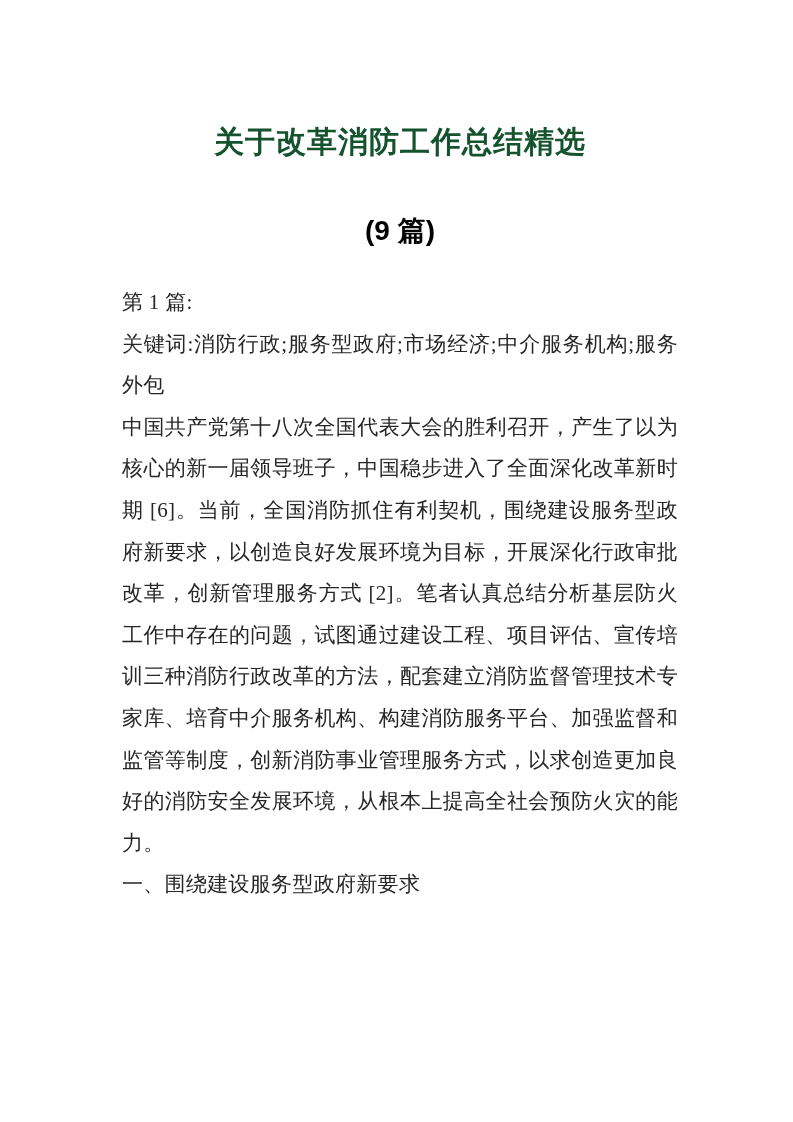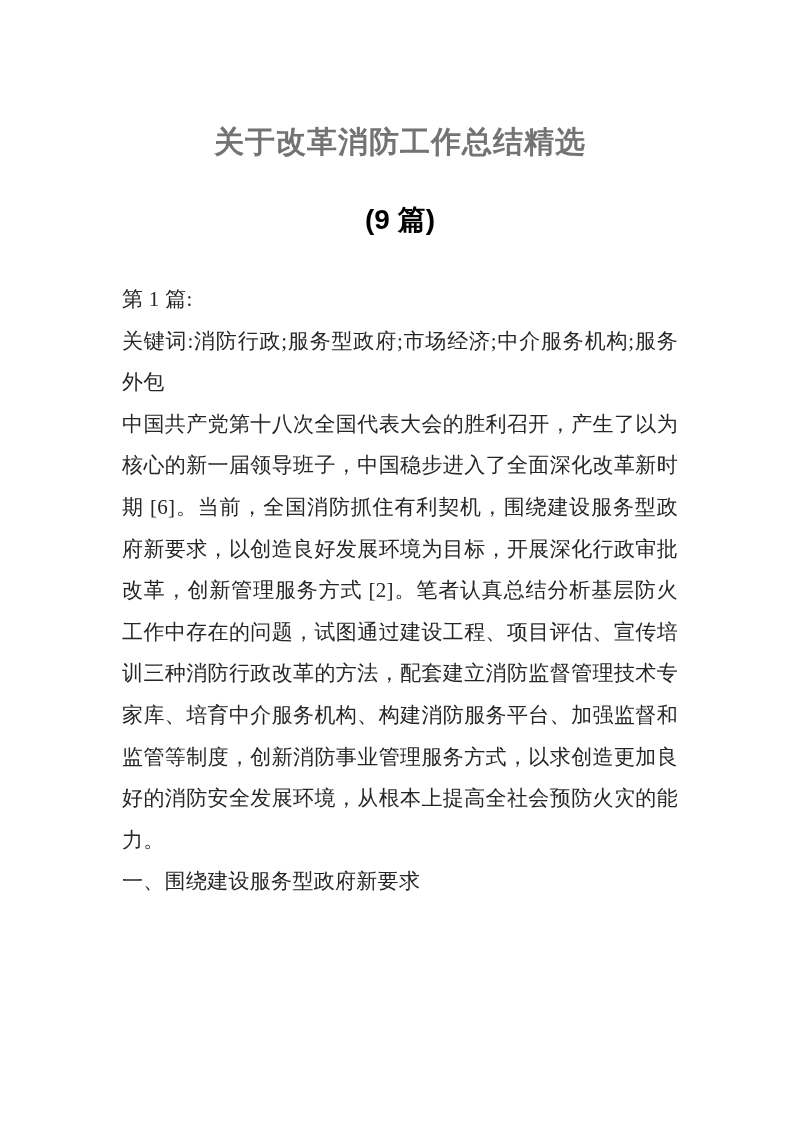"关于改革消防工作总结精选" .doc-title { color: #737373 -> #14532d }
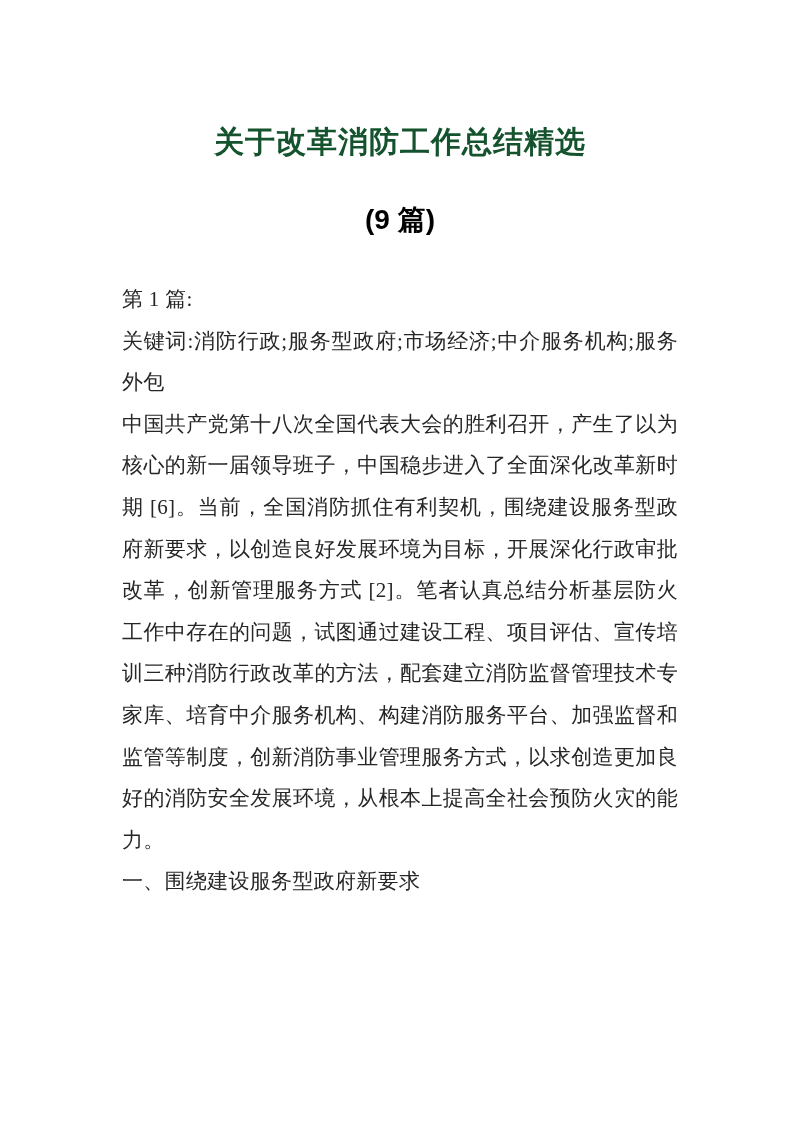"(9 篇)" .doc-subtitle { margin: 39px 0 0 0 -> 50px 0 0 0 }
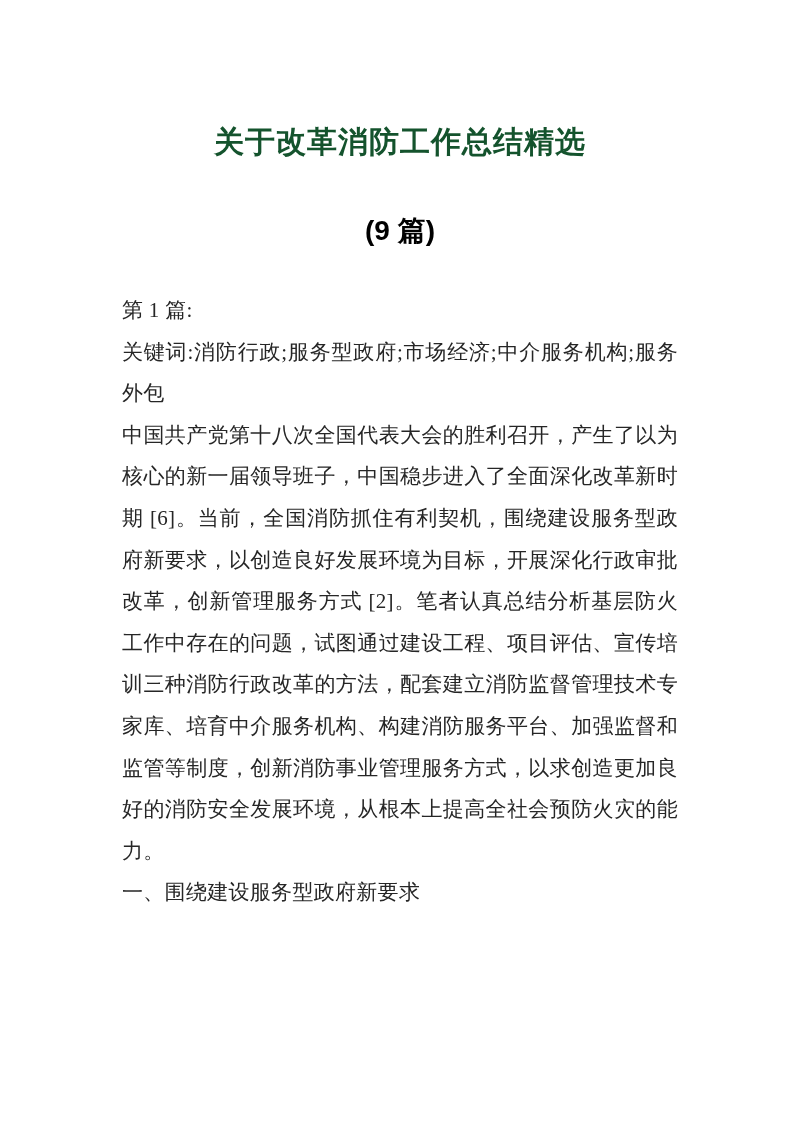"第 1 篇:" .doc-body { margin-top: 40px -> 32px }
